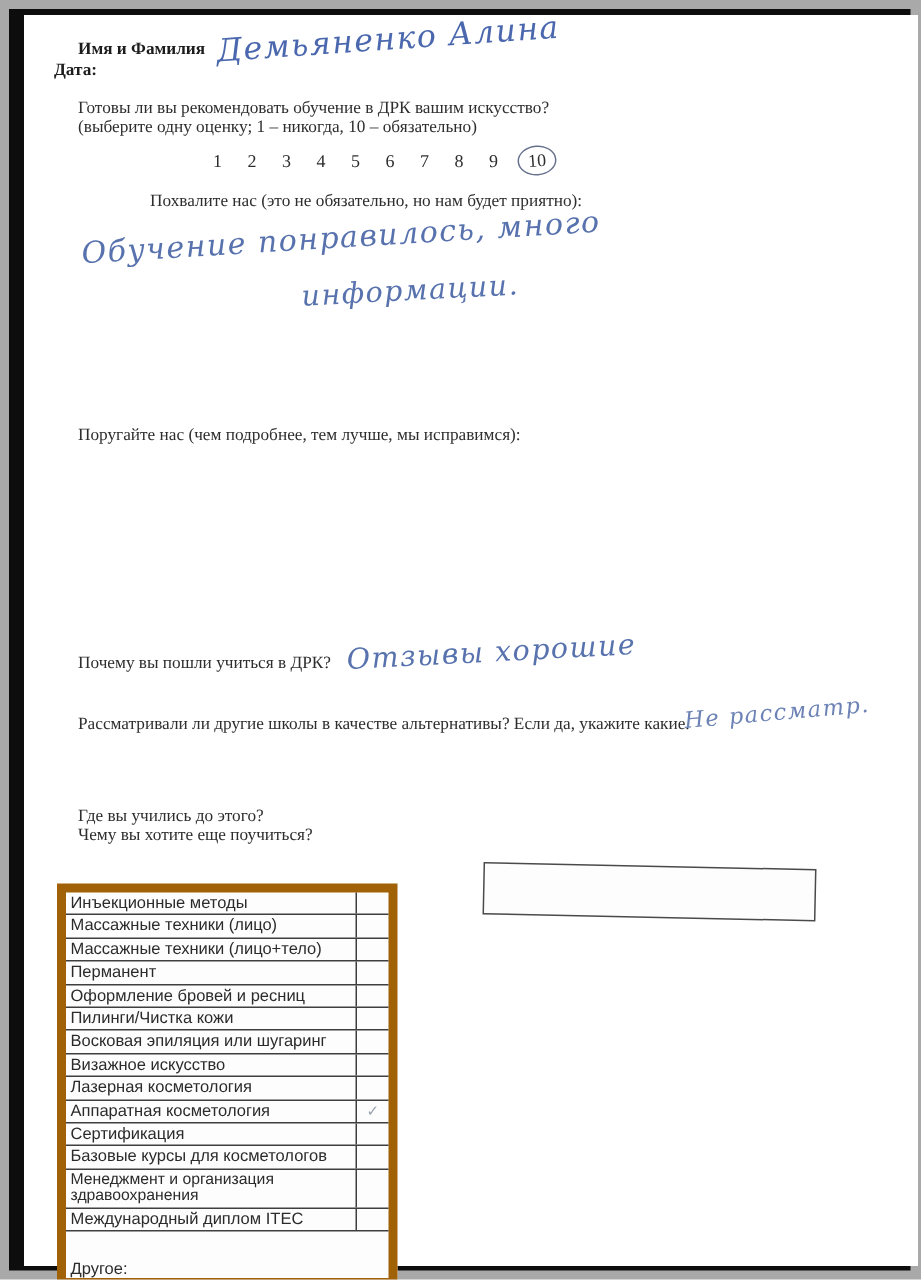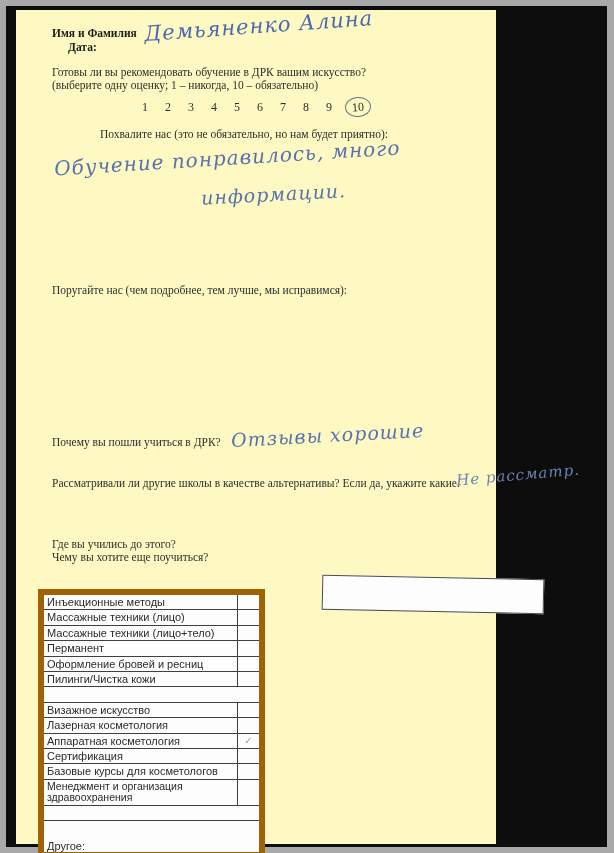"Имя и Фамилия" .page { background: #fef9c3 -> #ffffff; width: 480px -> 596px }
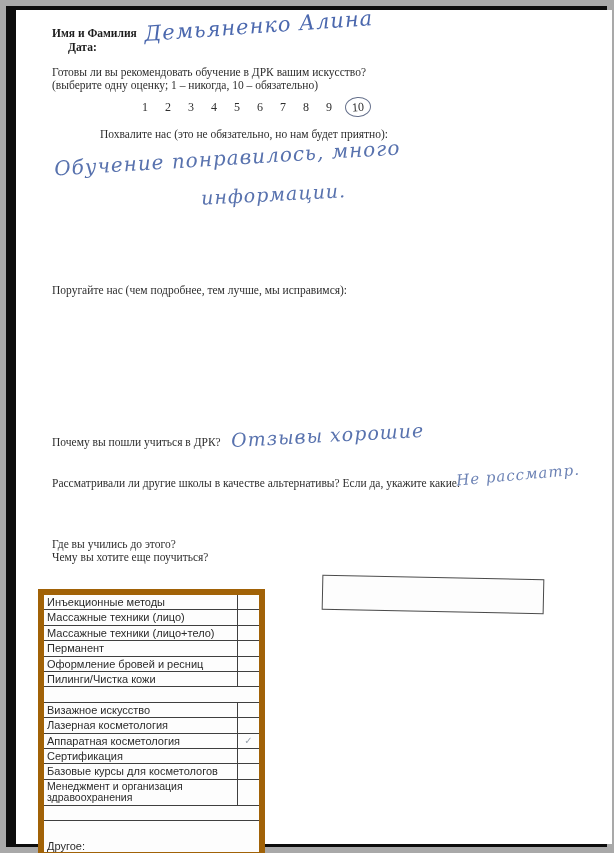"Дата:" div.abs { left: 52px -> 20px }
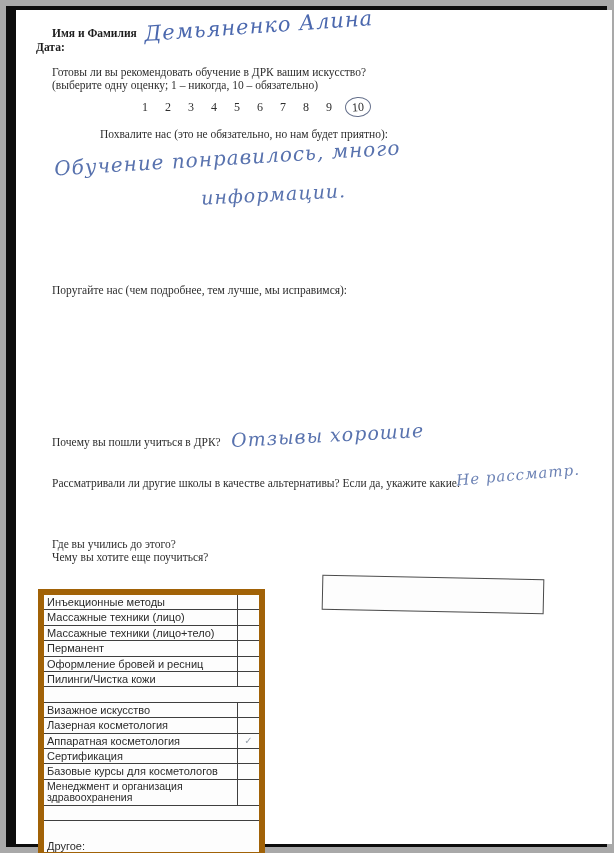"Восковая эпиляция или шугаринг" div.t-label { html: none -> <div>Восковая эпиляция или шугаринг</div> }
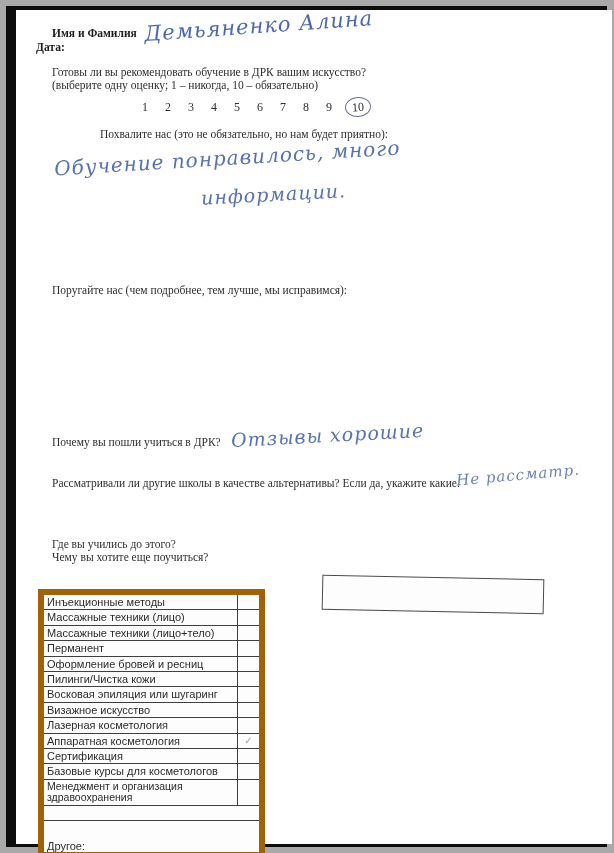"Международный диплом ITEC" div.t-label { html: none -> <div>Международный диплом ITEC</div> }
